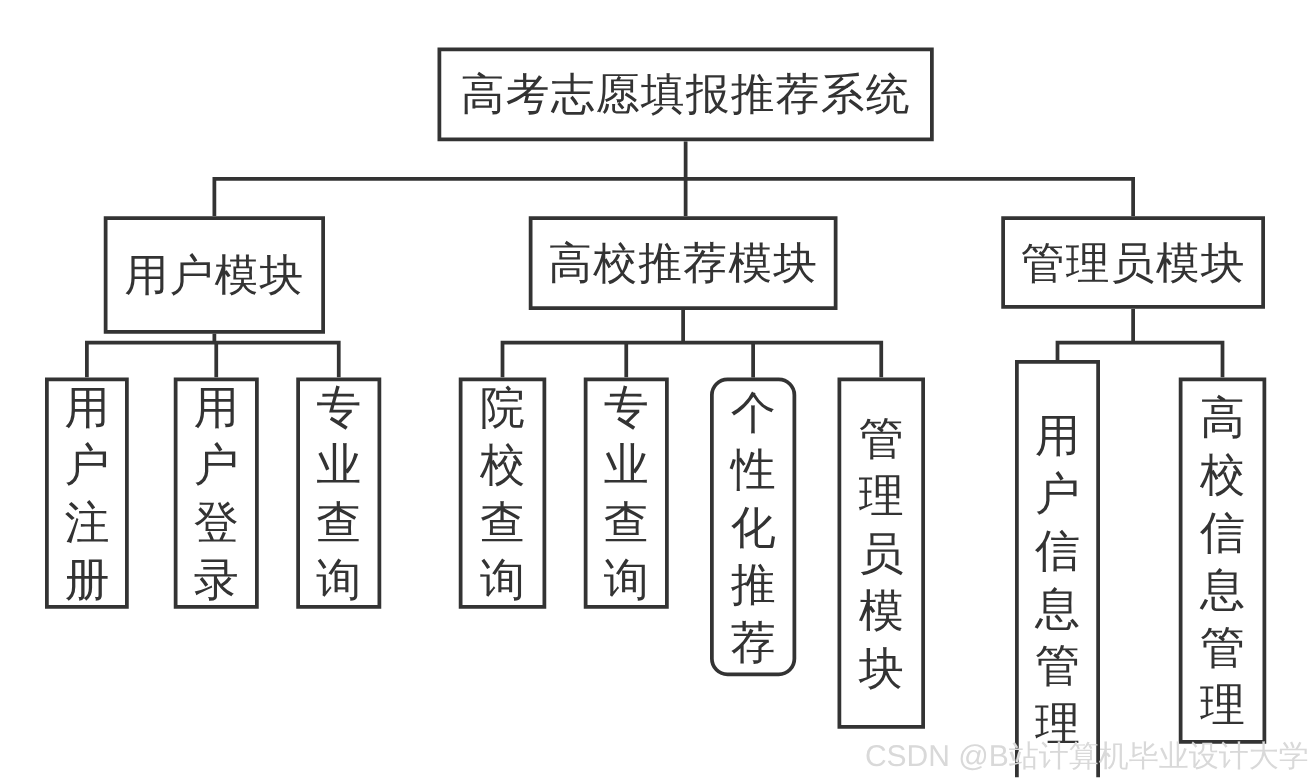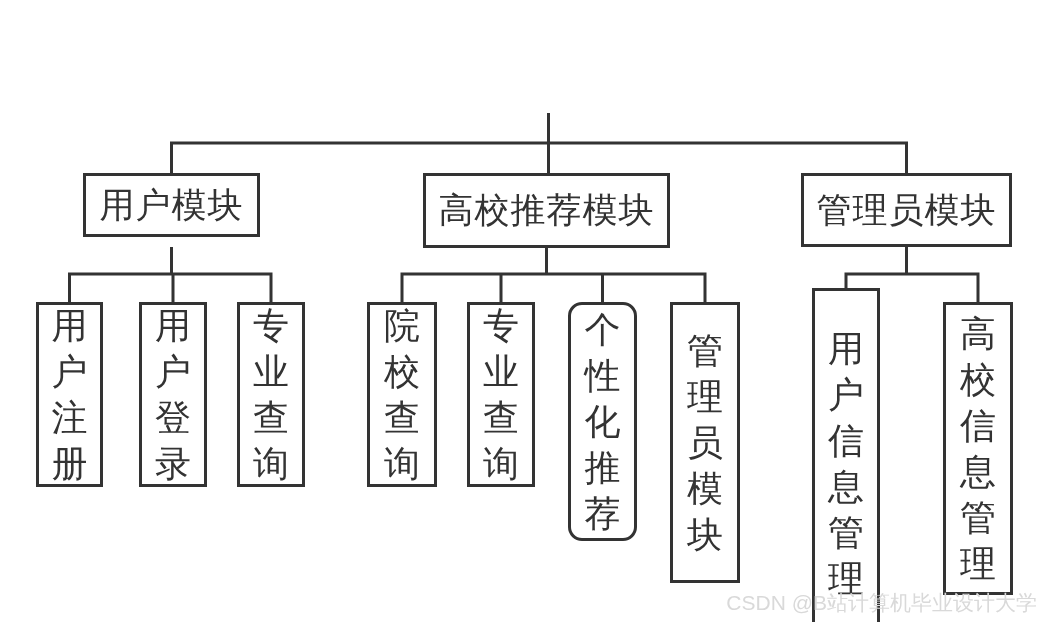"高考志愿填报推荐系统" div.node { html: none -> <div>高考志愿填报推荐系统</div> }
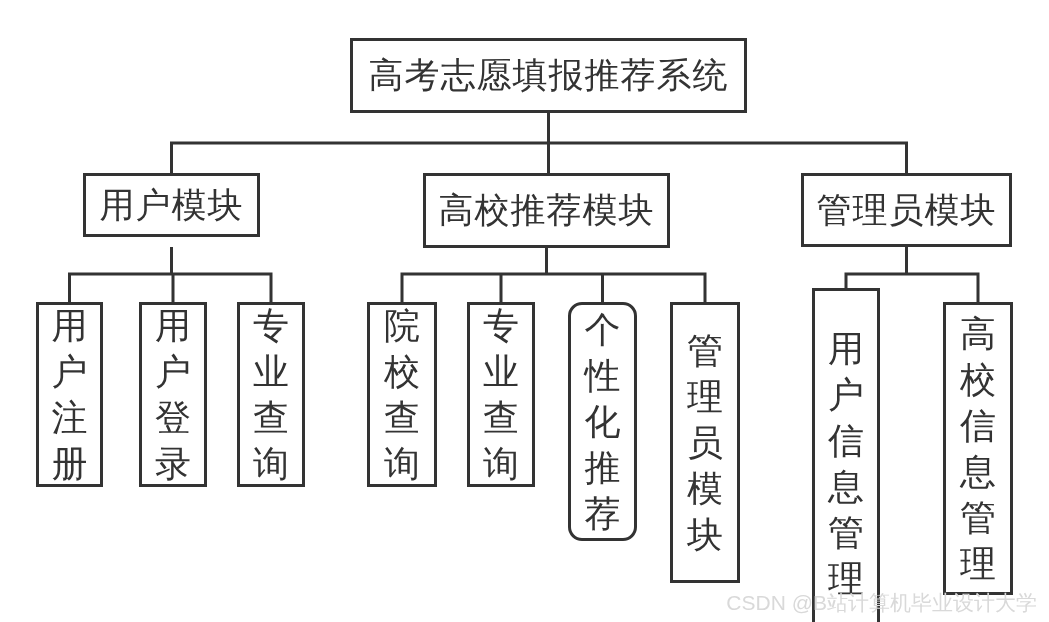"用户模块" .m1 { height: 64px -> 94px }
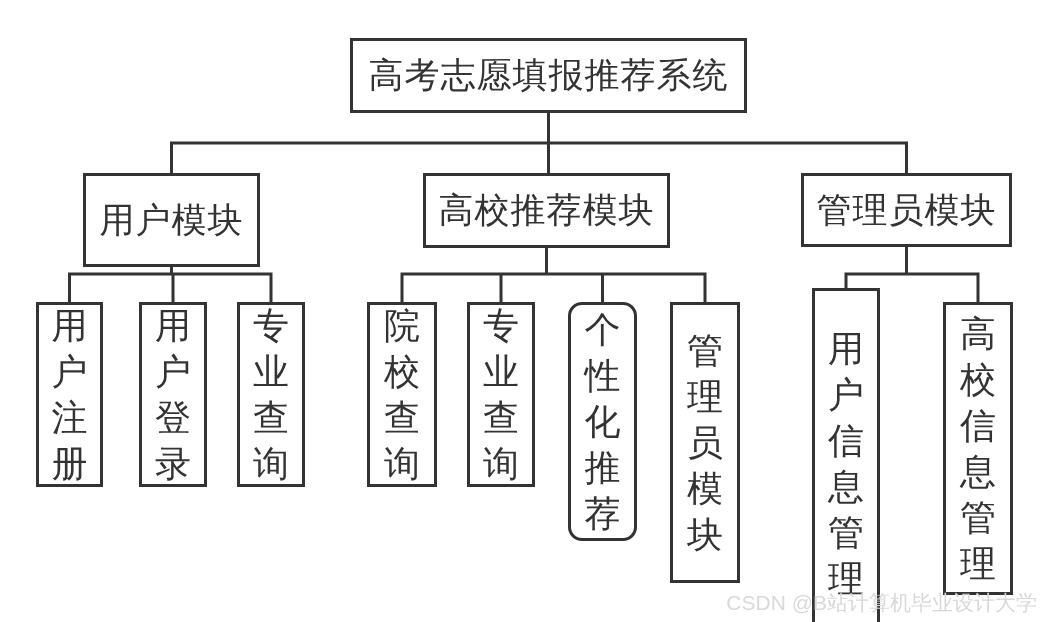"CSDN @B站计算机毕业设计大学" .watermark { font-size: 21px -> 24px; right: 12px -> 2px }
